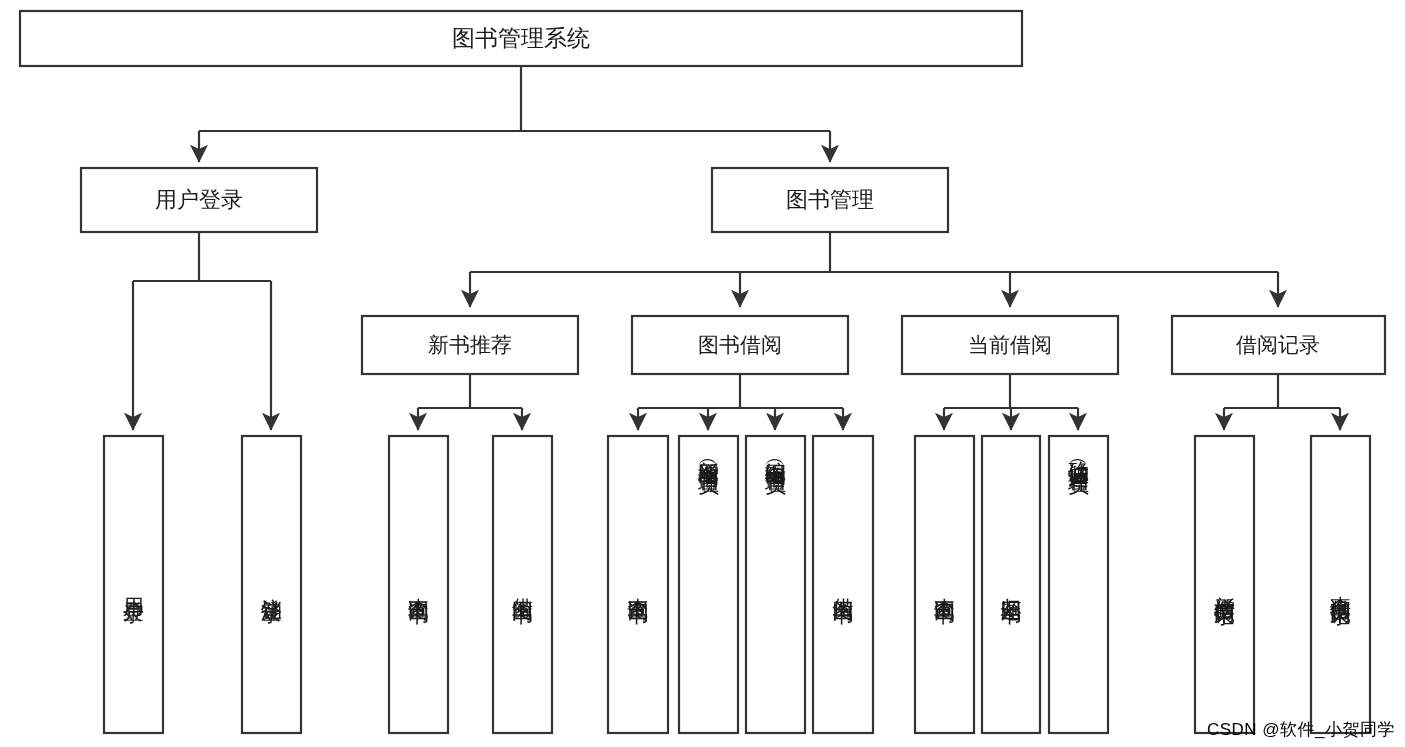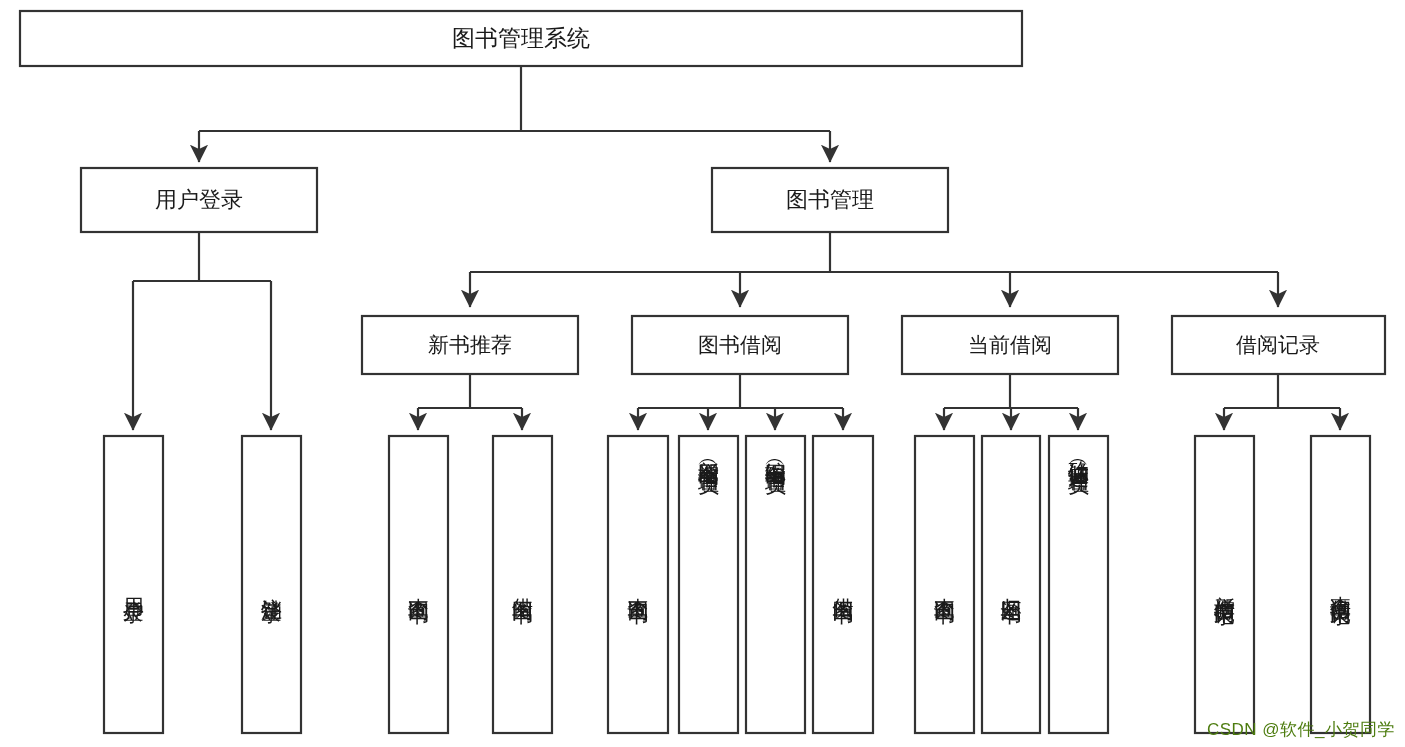"CSDN @软件_小贺同学" .watermark { color: #4d7c0f -> #000000 }
